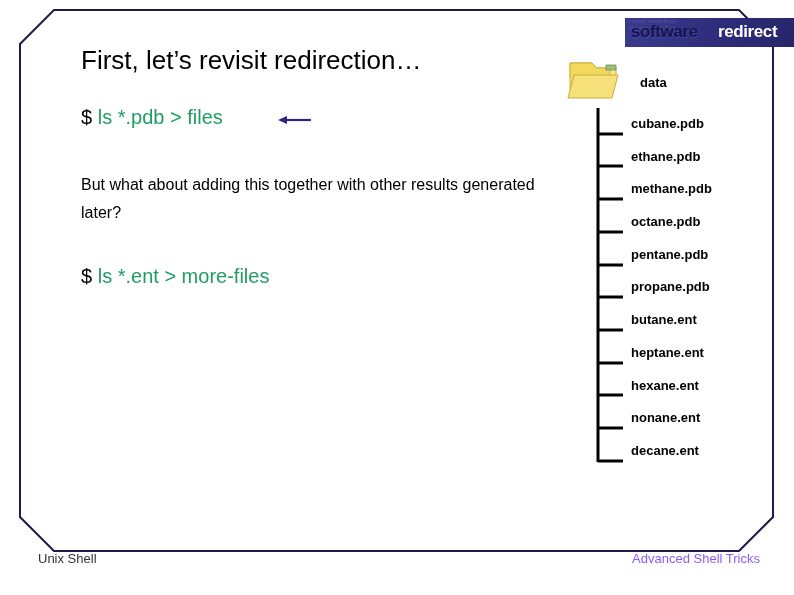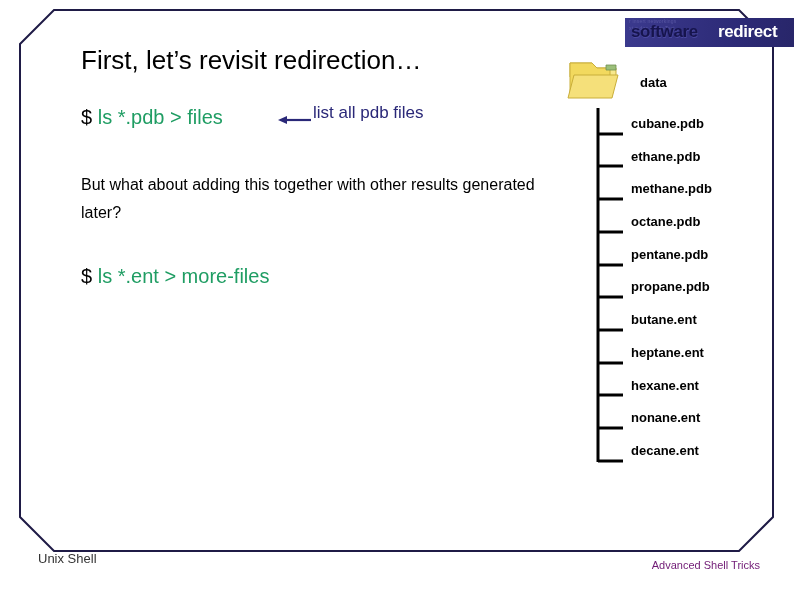"list all pdb files" span.ann-line { html: <span>list all pdb files</span> -> none }
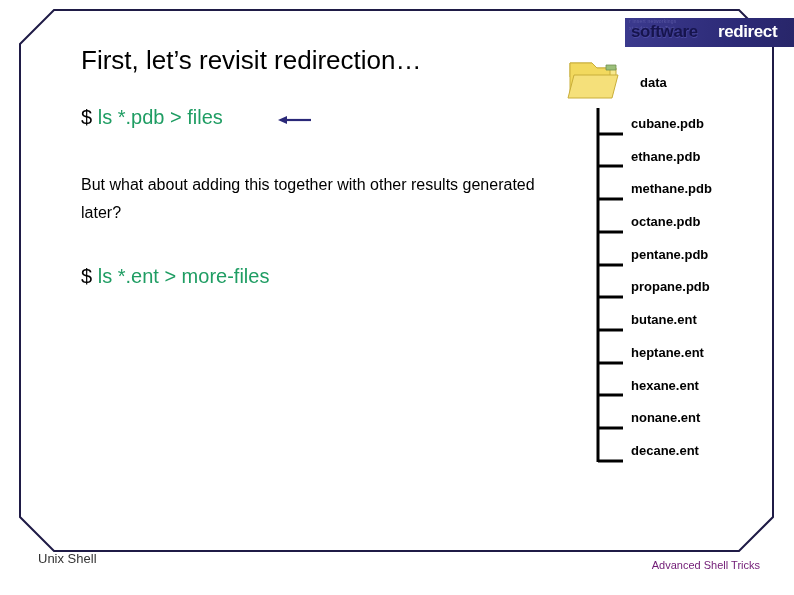"Advanced Shell Tricks" .footer-right { color: #701a75 -> #8b5cf6; font-size: 11px -> 13px; margin-top: 8px -> none }
